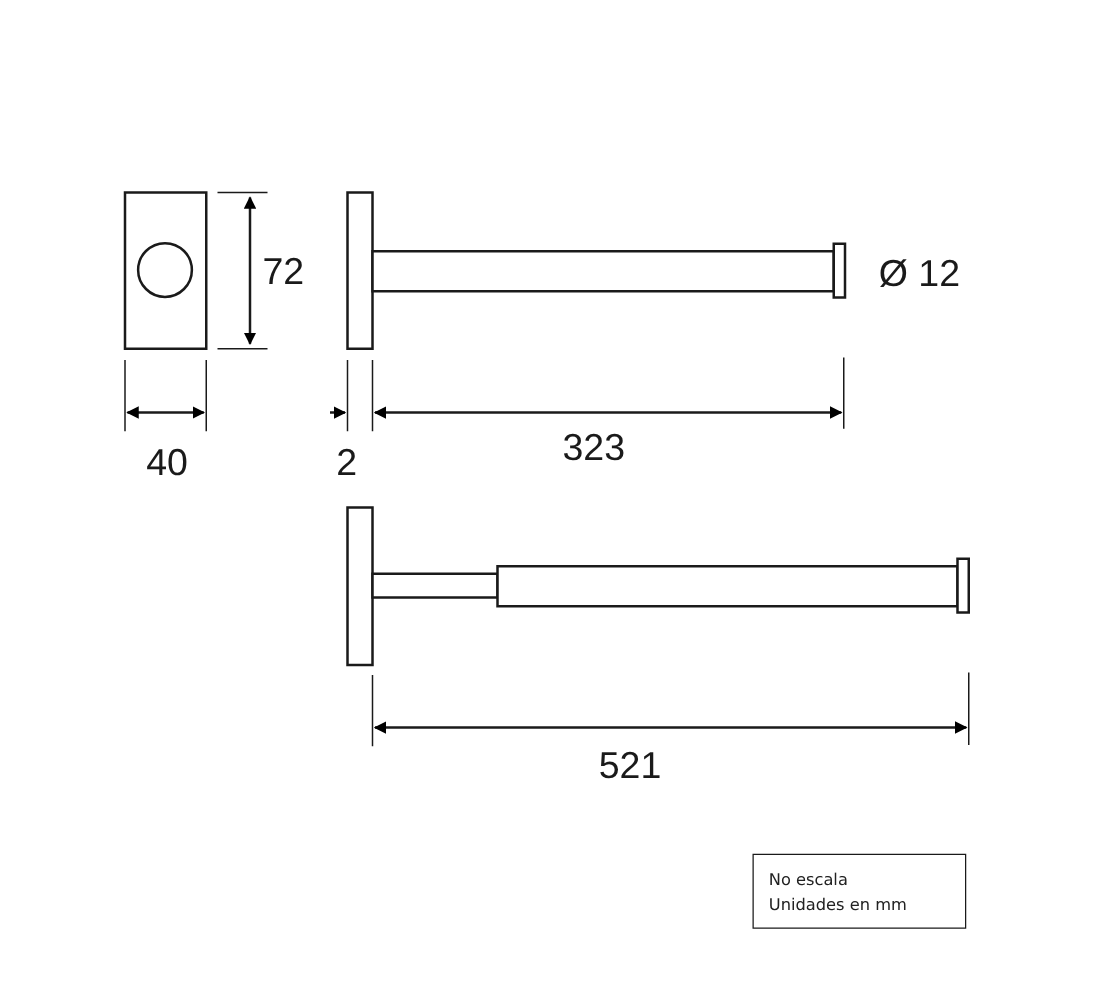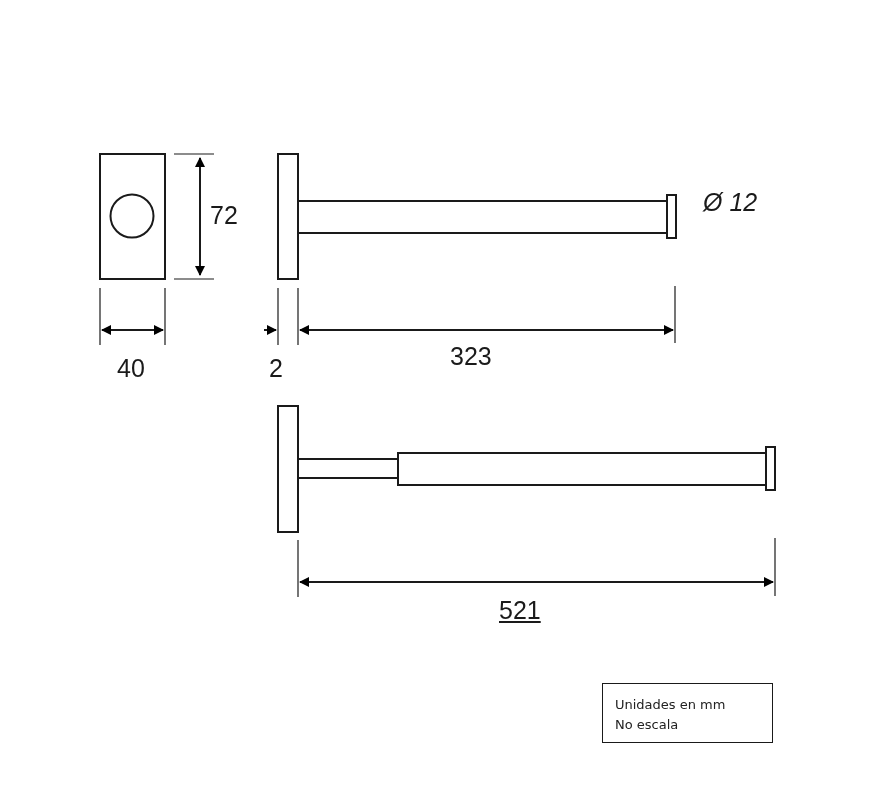"72" .dim-label { font-size: 25px -> 30px }
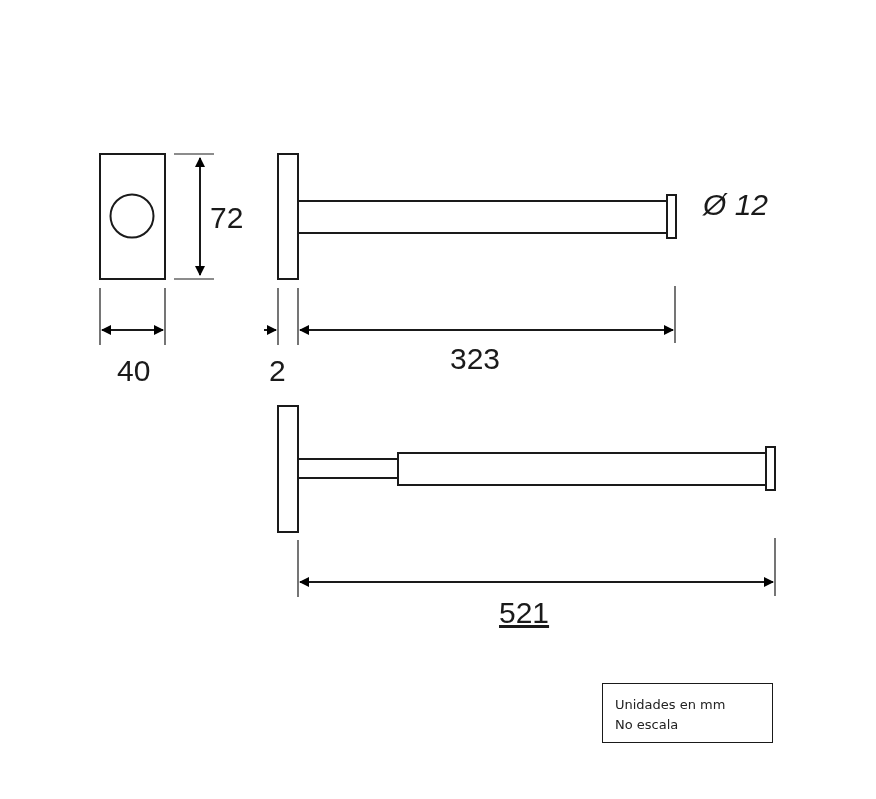"Ø 12" div.dim-label { font-style: italic -> none; top: 190px -> 205px }
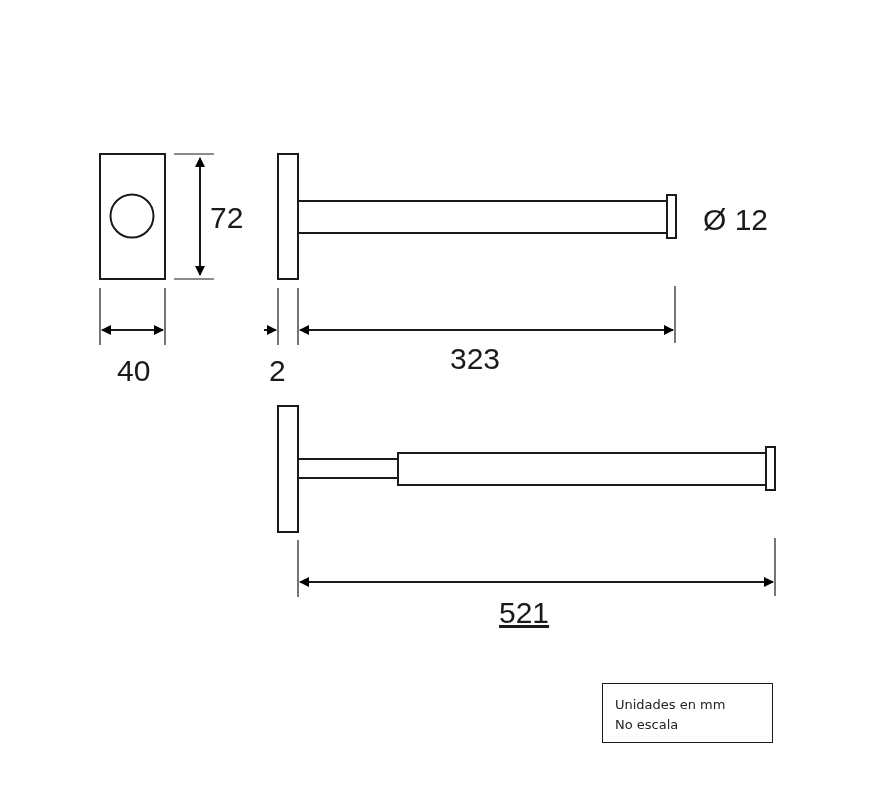"521" div.dim-label { left: 499px -> 479px; text-decoration: underline -> none }
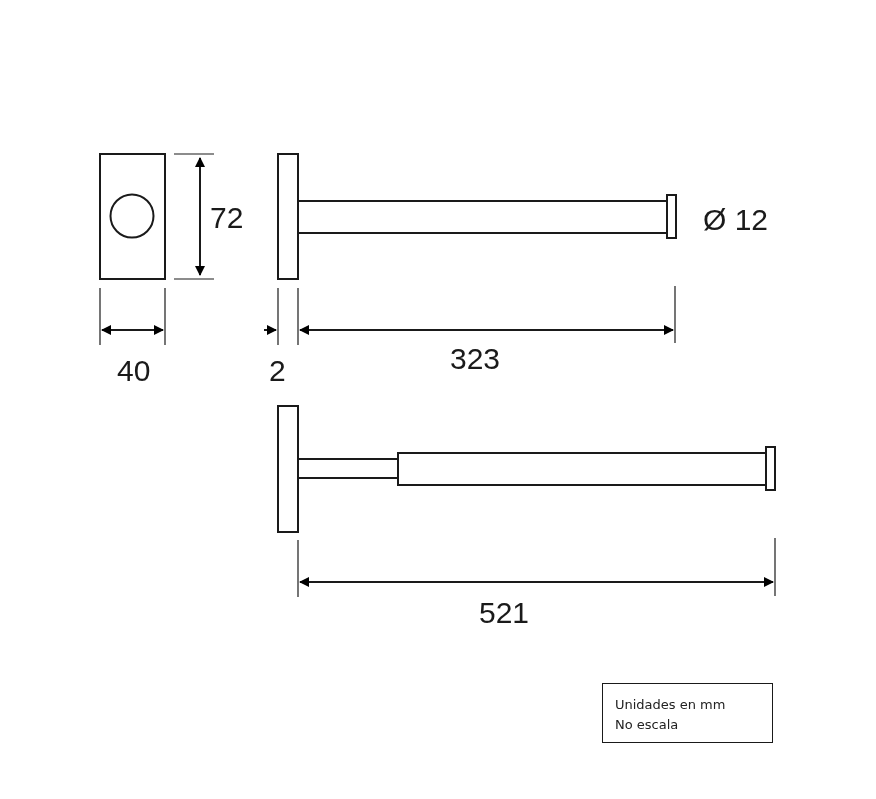"Unidades en mm" div.note-line { order: before "No escala" -> after "No escala" }
